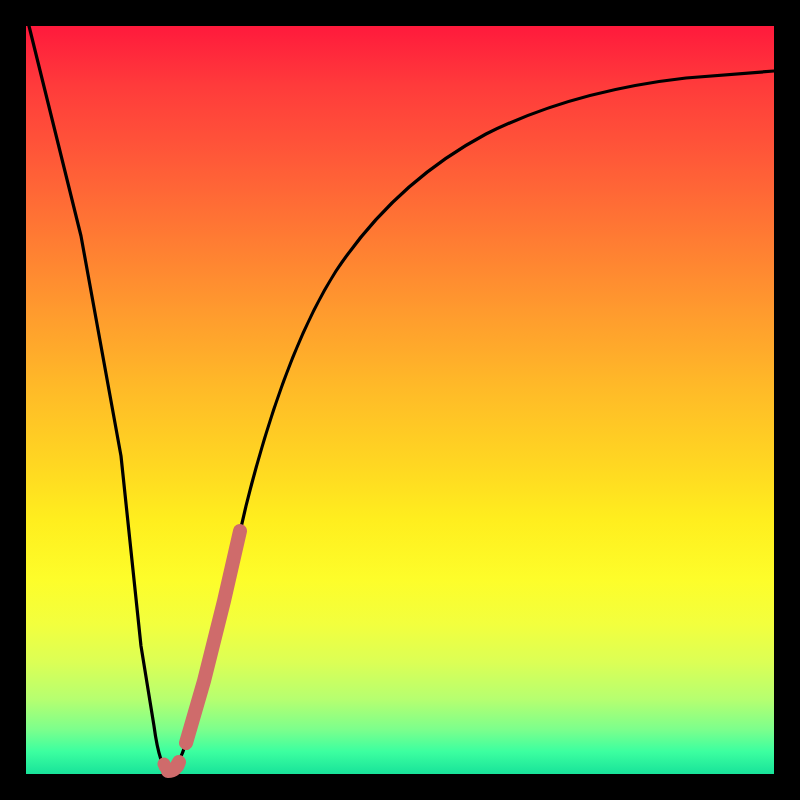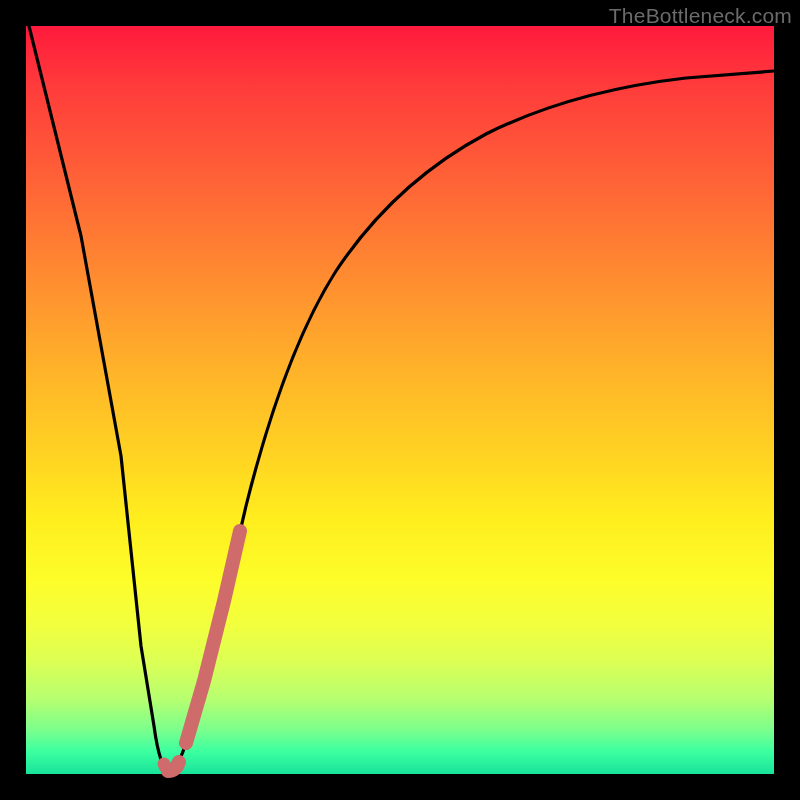"TheBottleneck.com" div.watermark { html: <div>TheBottleneck.com</div> -> none }
